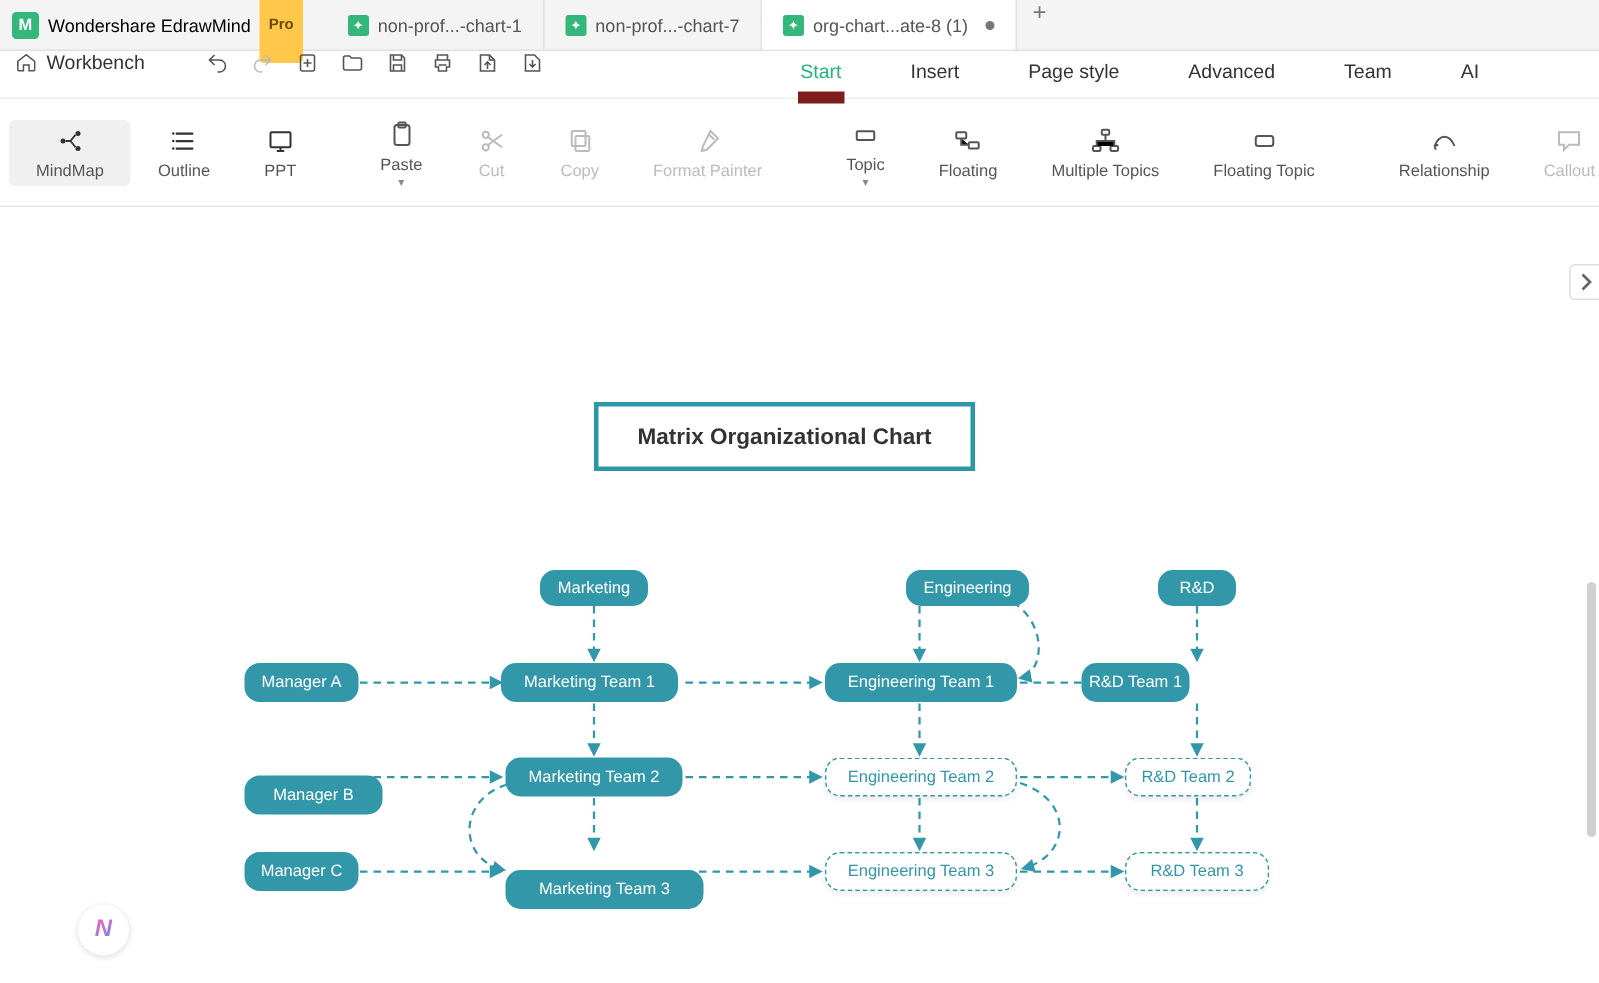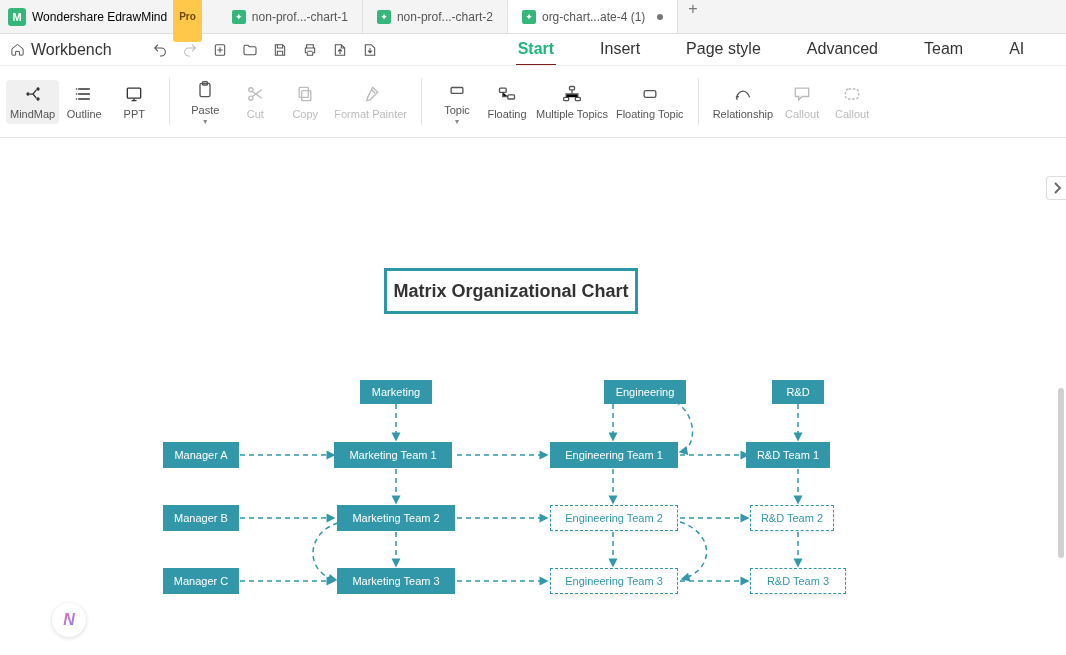"non-prof...-chart-2" span { text: non-prof...-chart-2 -> non-prof...-chart-7 }
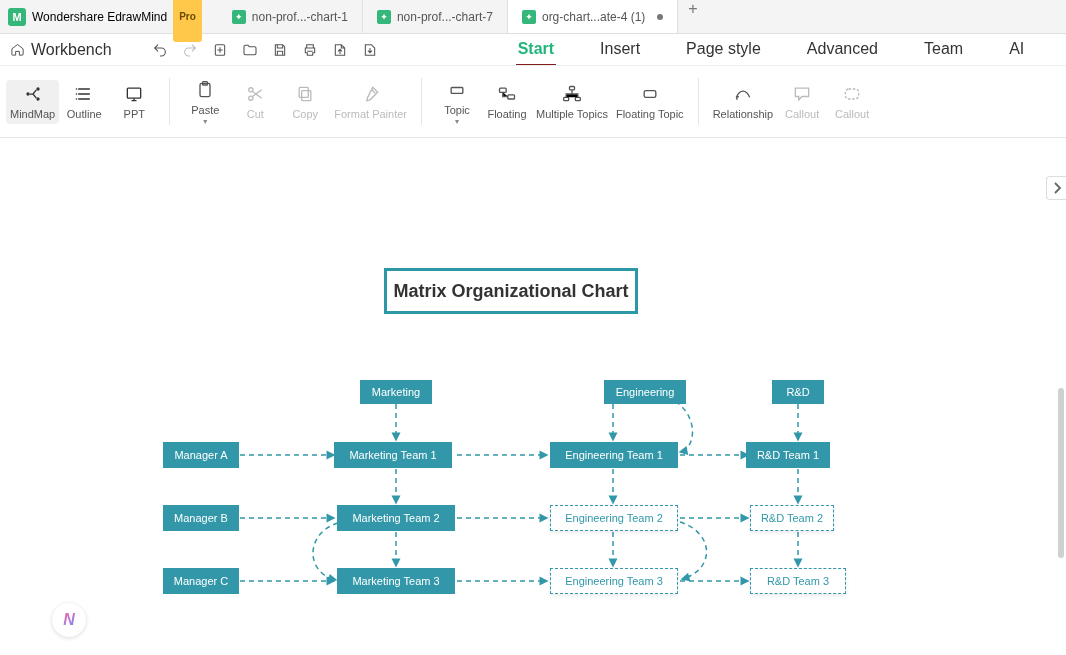"org-chart...ate-4 (1)" span { text: org-chart...ate-4 -> org-chart...ate-8 }
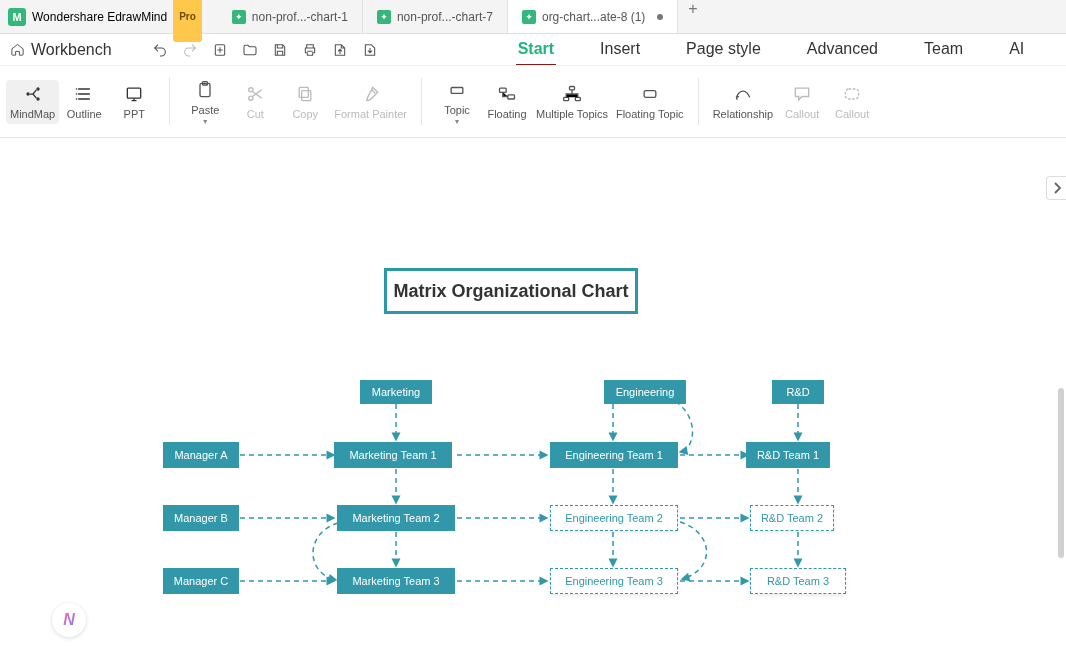"Workbench" .row2 { align-items: center -> flex-start; font-size: 16px -> 13px }
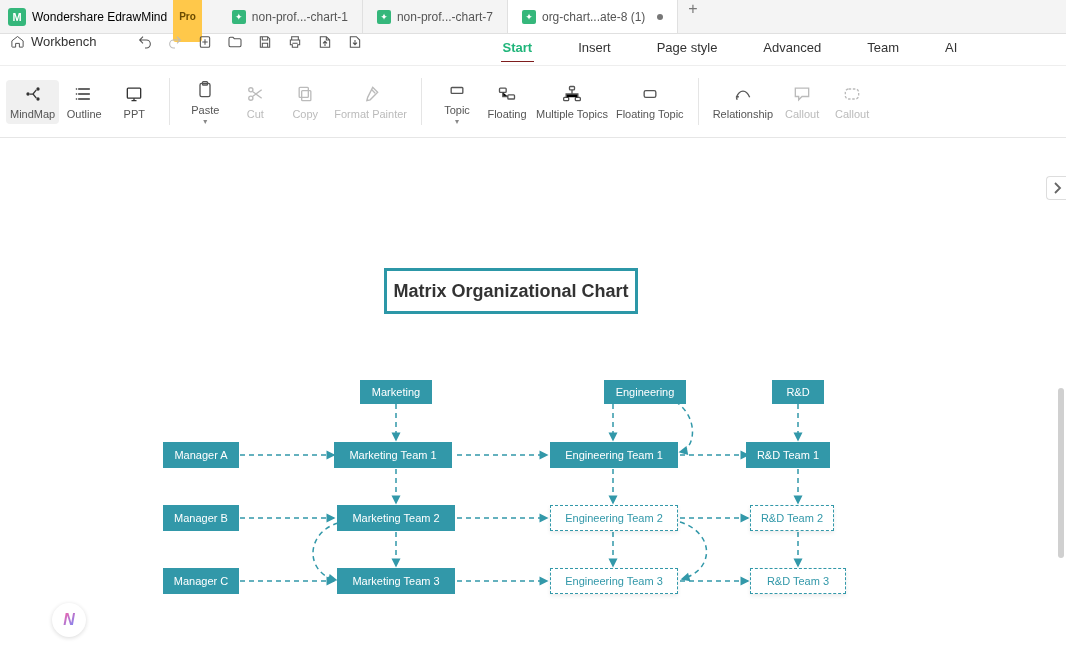"Start" .menu-item.active { border-bottom: 1px solid #7f1d1d -> 8px solid #7f1d1d; font-weight: 700 -> 400; margin-left: none -> 31px }
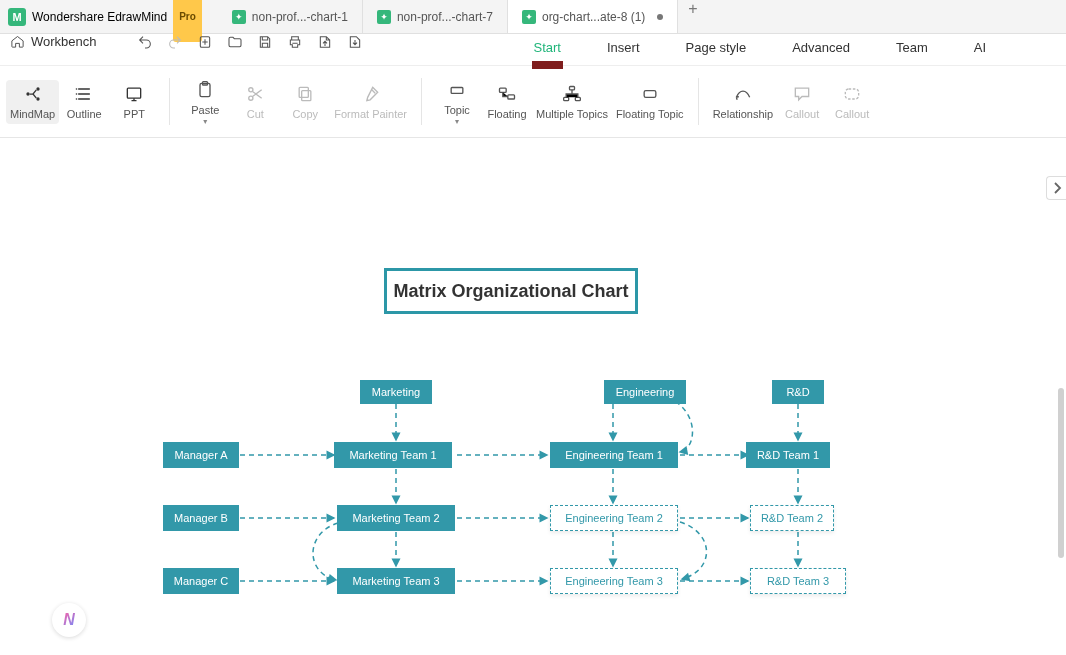"MindMap" .rbtn { padding: 4px 4px -> 4px 18px }
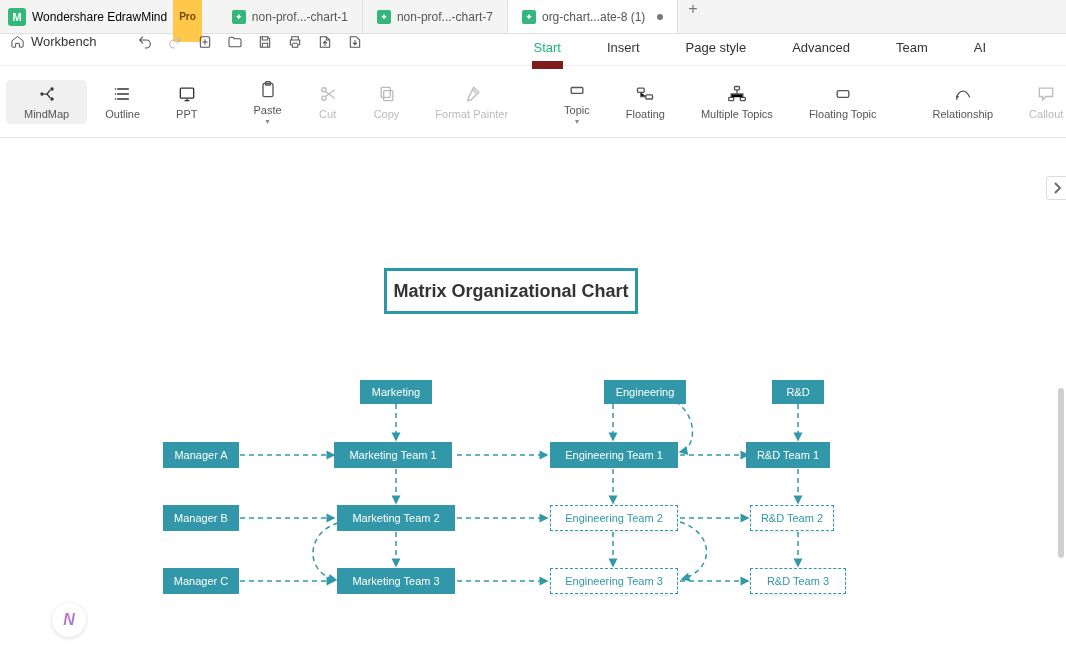"Matrix Organizational Chart" .title-box { font-size: 18px -> 15px; left: 384px -> 396px }
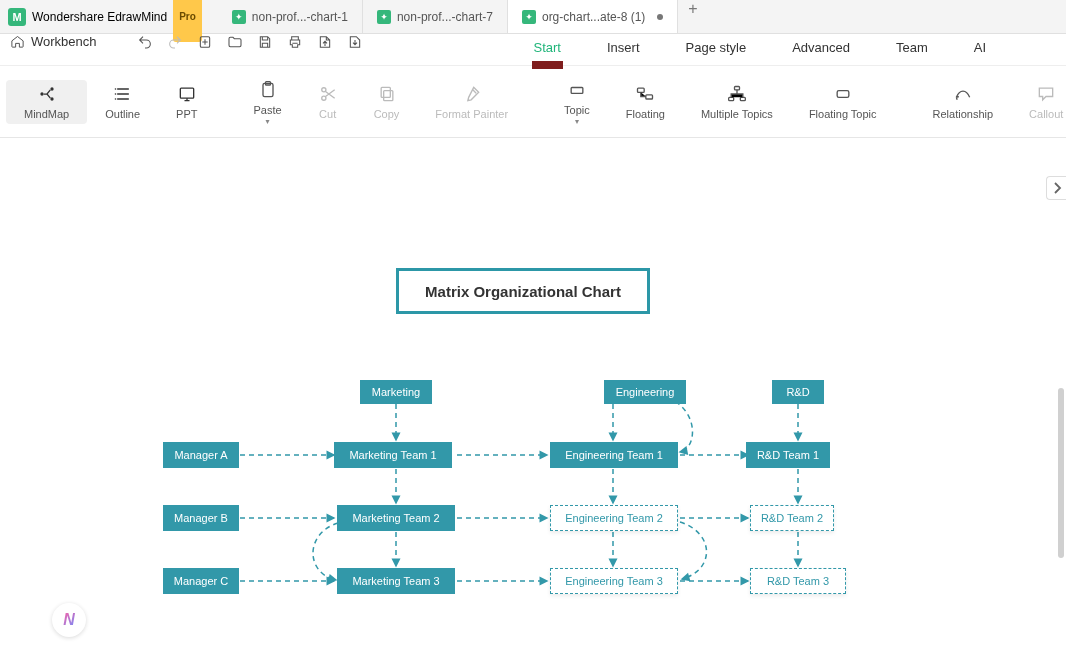"Marketing" .node { border-radius: 0 -> 10px }
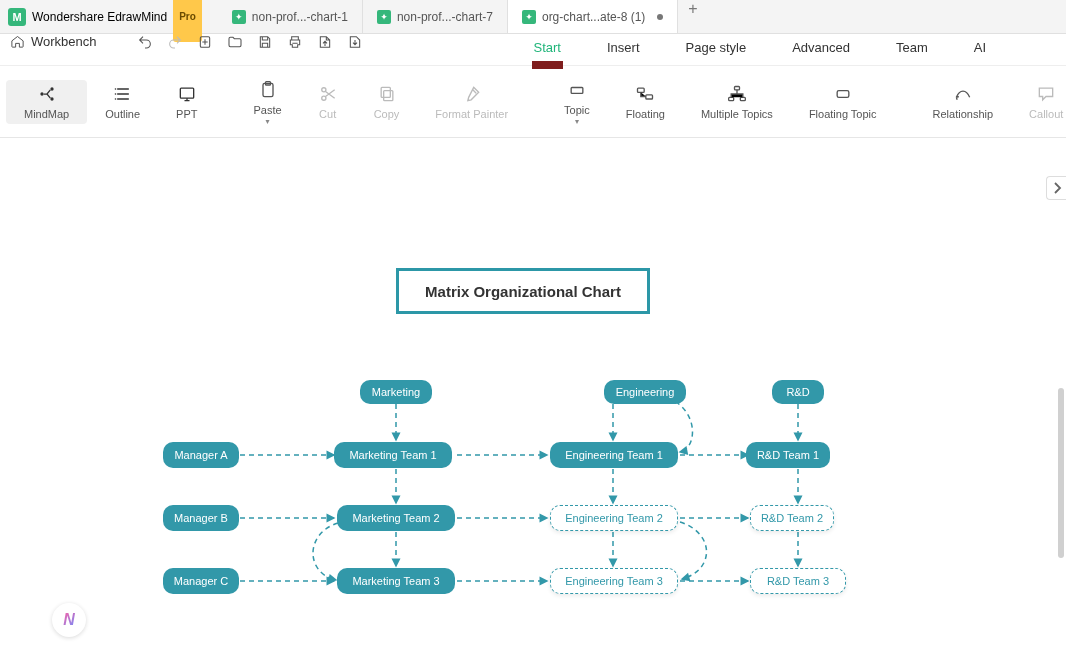"R&D Team 1" div.node { left: 746px -> 721px; width: 84px -> 72px }
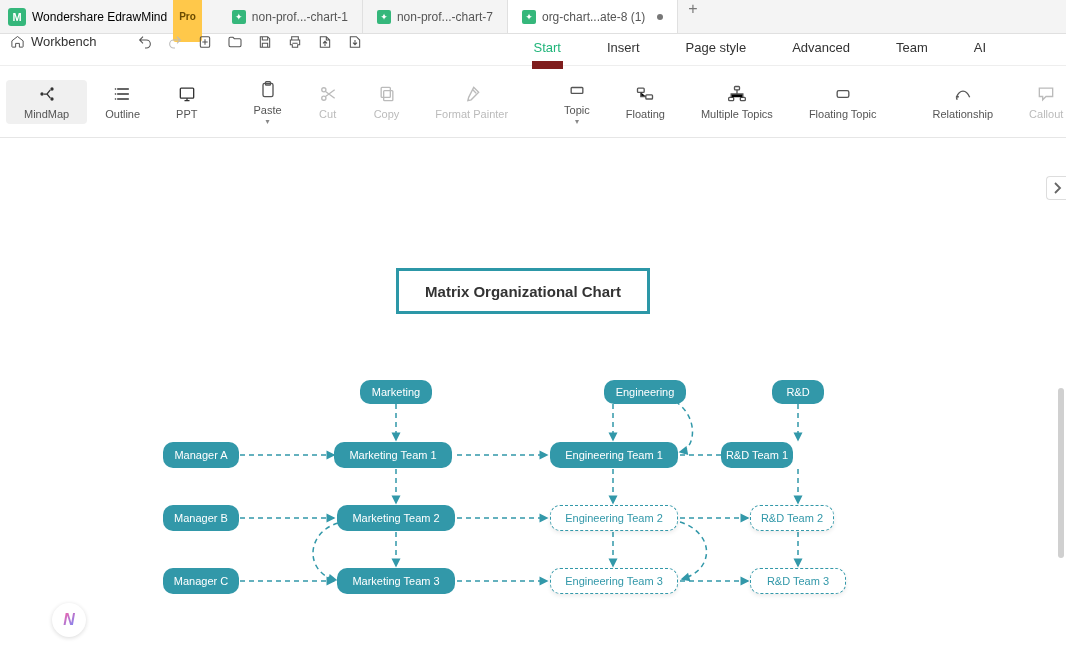"Manager B" div.node { top: 367px -> 379px; width: 76px -> 92px }
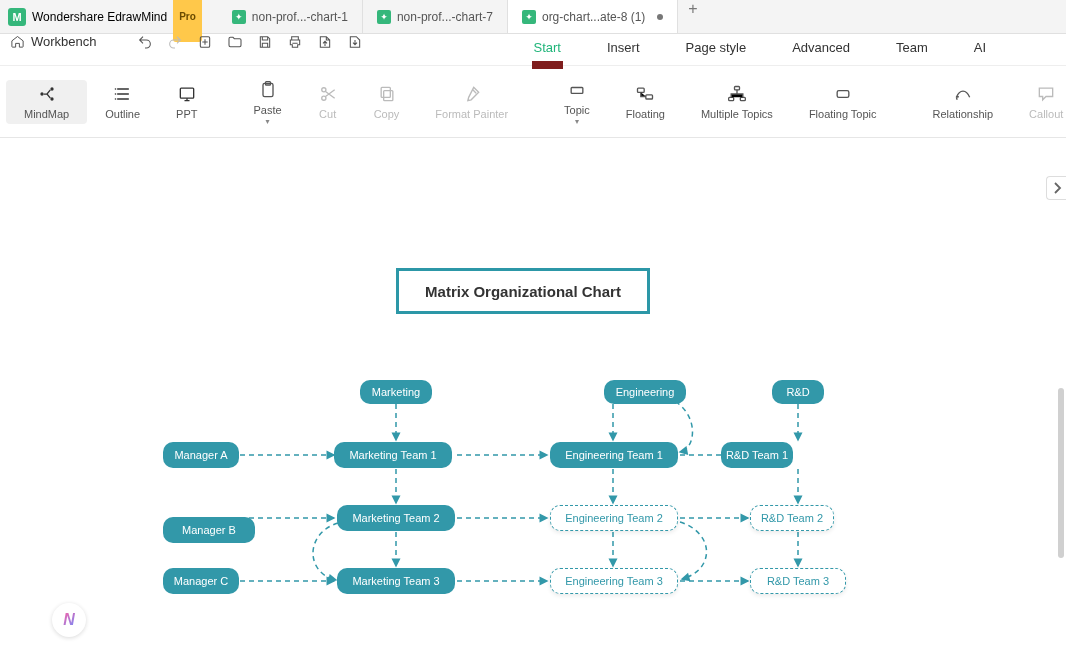"Marketing Team 3" div.node { top: 430px -> 442px; width: 118px -> 132px }
